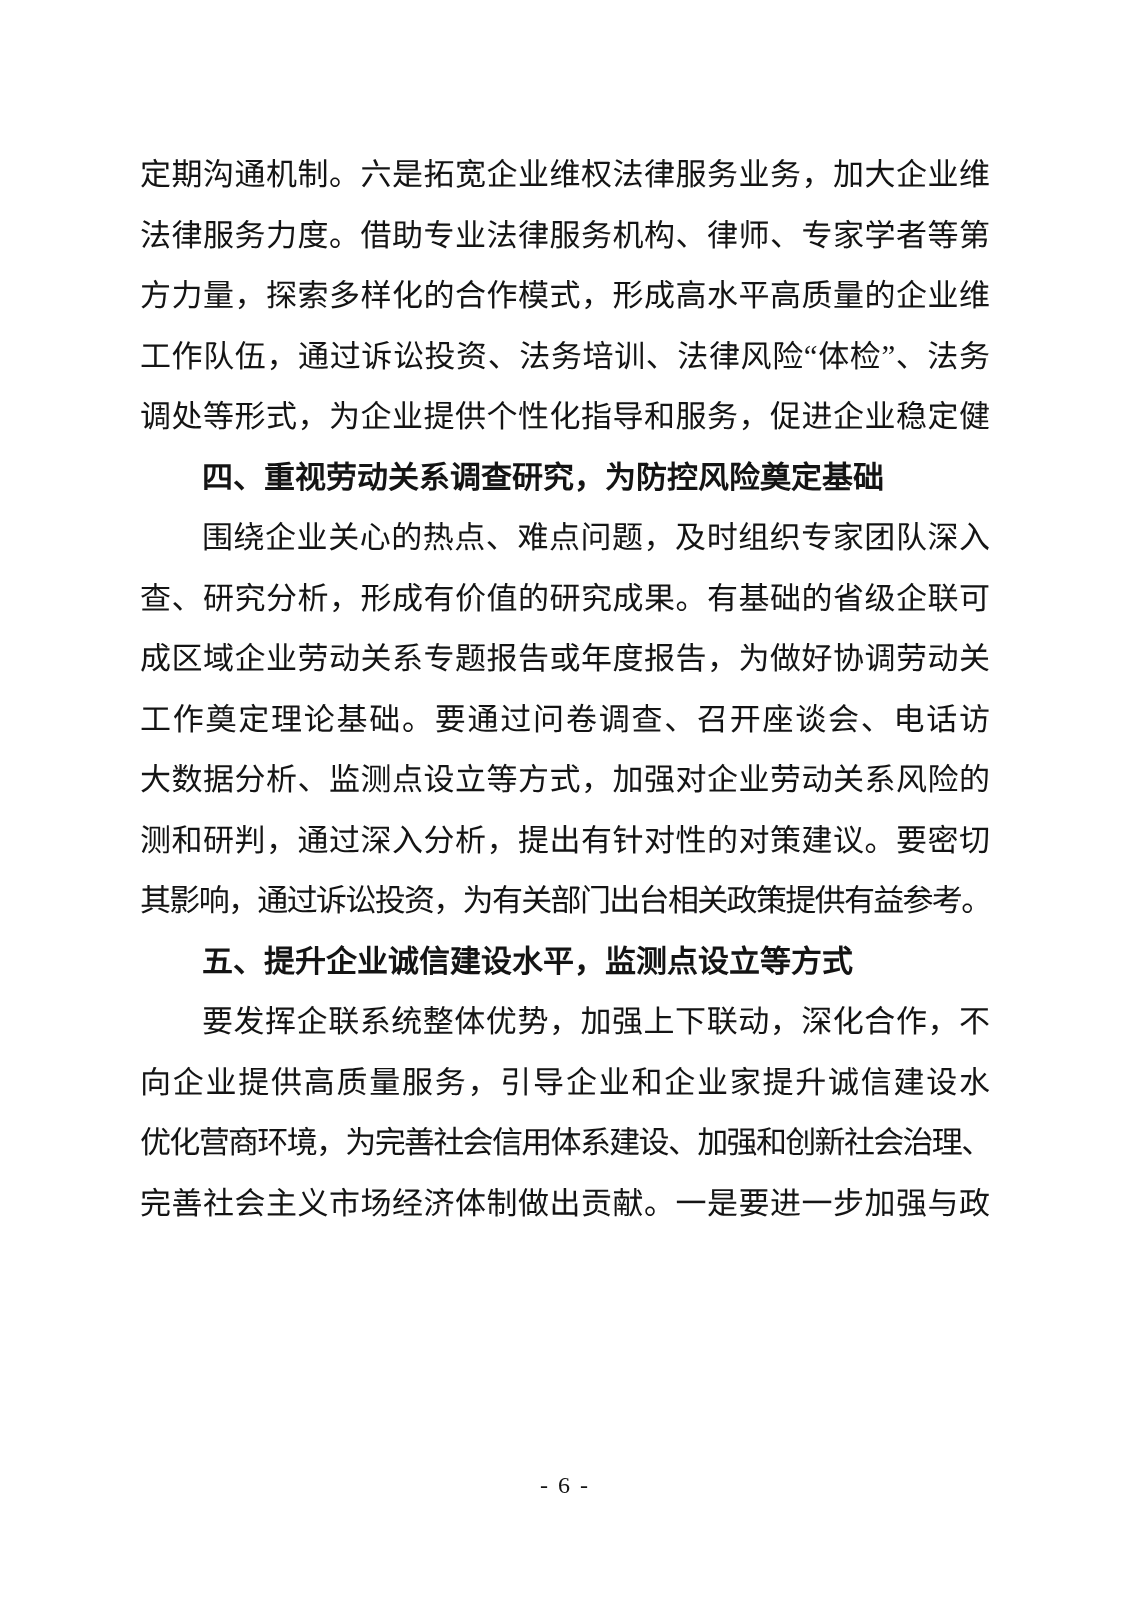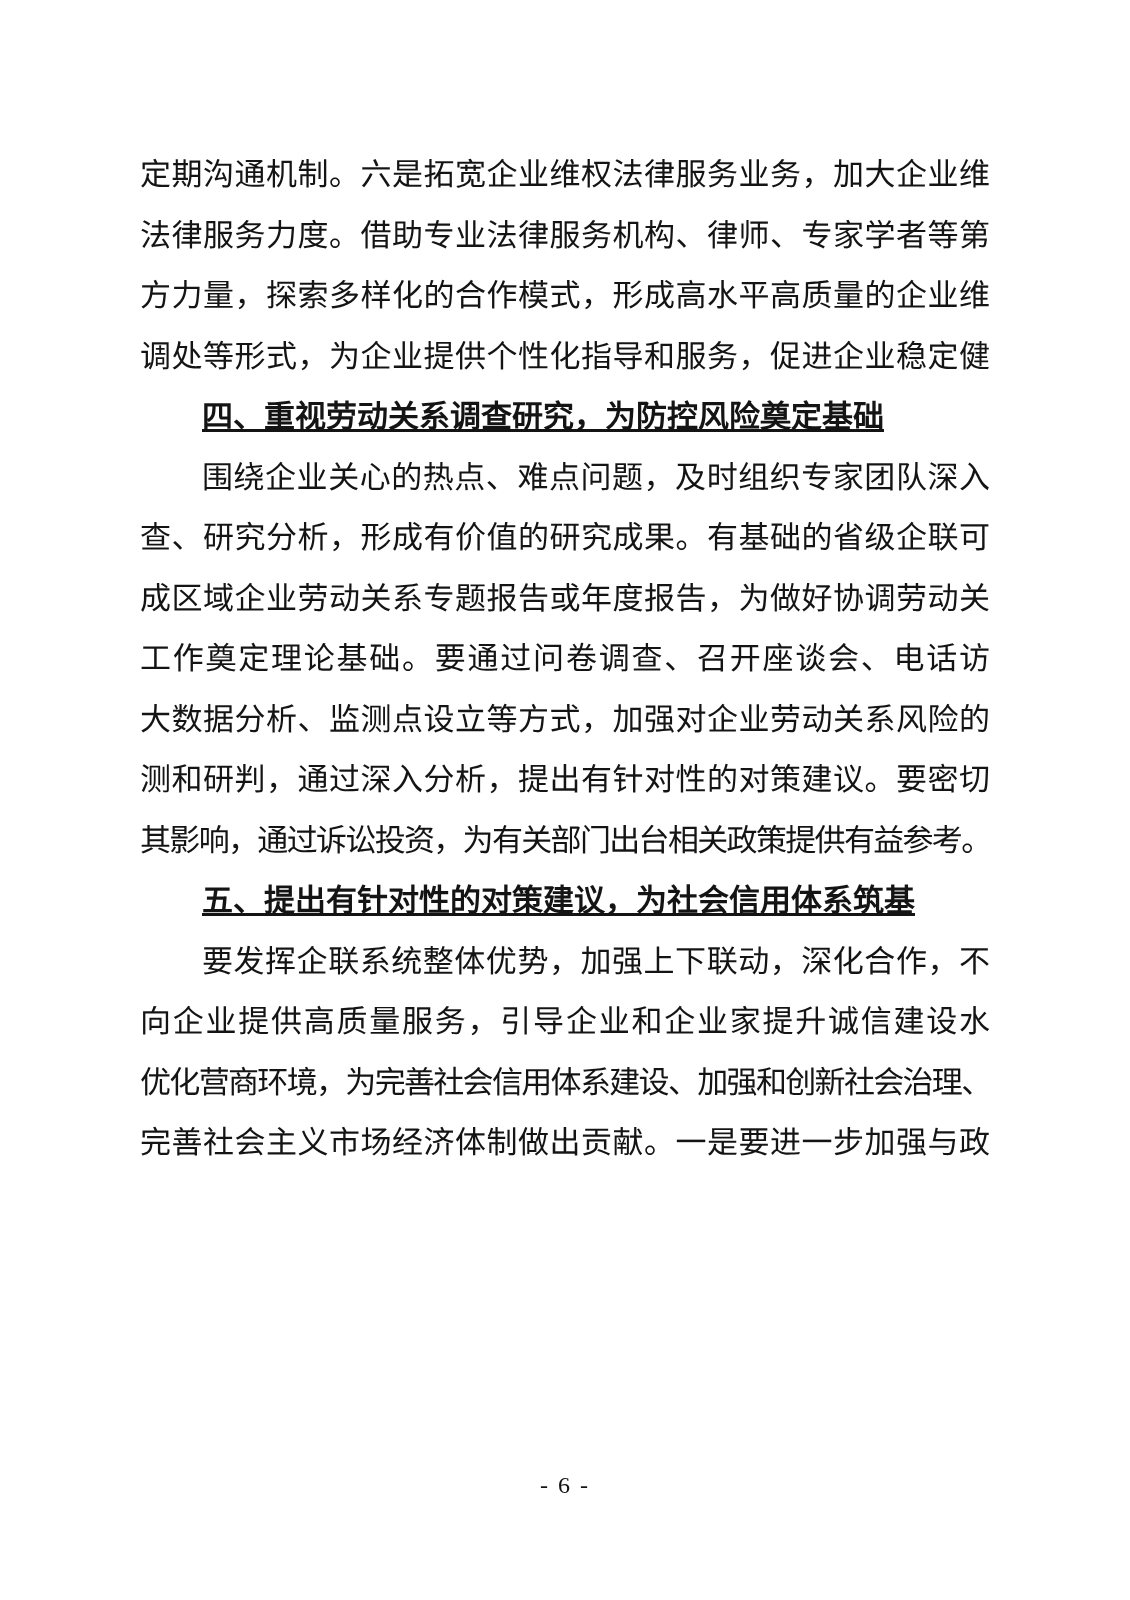"工作队伍，通过诉讼投资、法务培训、法律风险“体检”、法务" div.ln { html: none -> <div>工作队伍，通过诉讼投资、法务培训、法律风险“体检”、法务</div> }
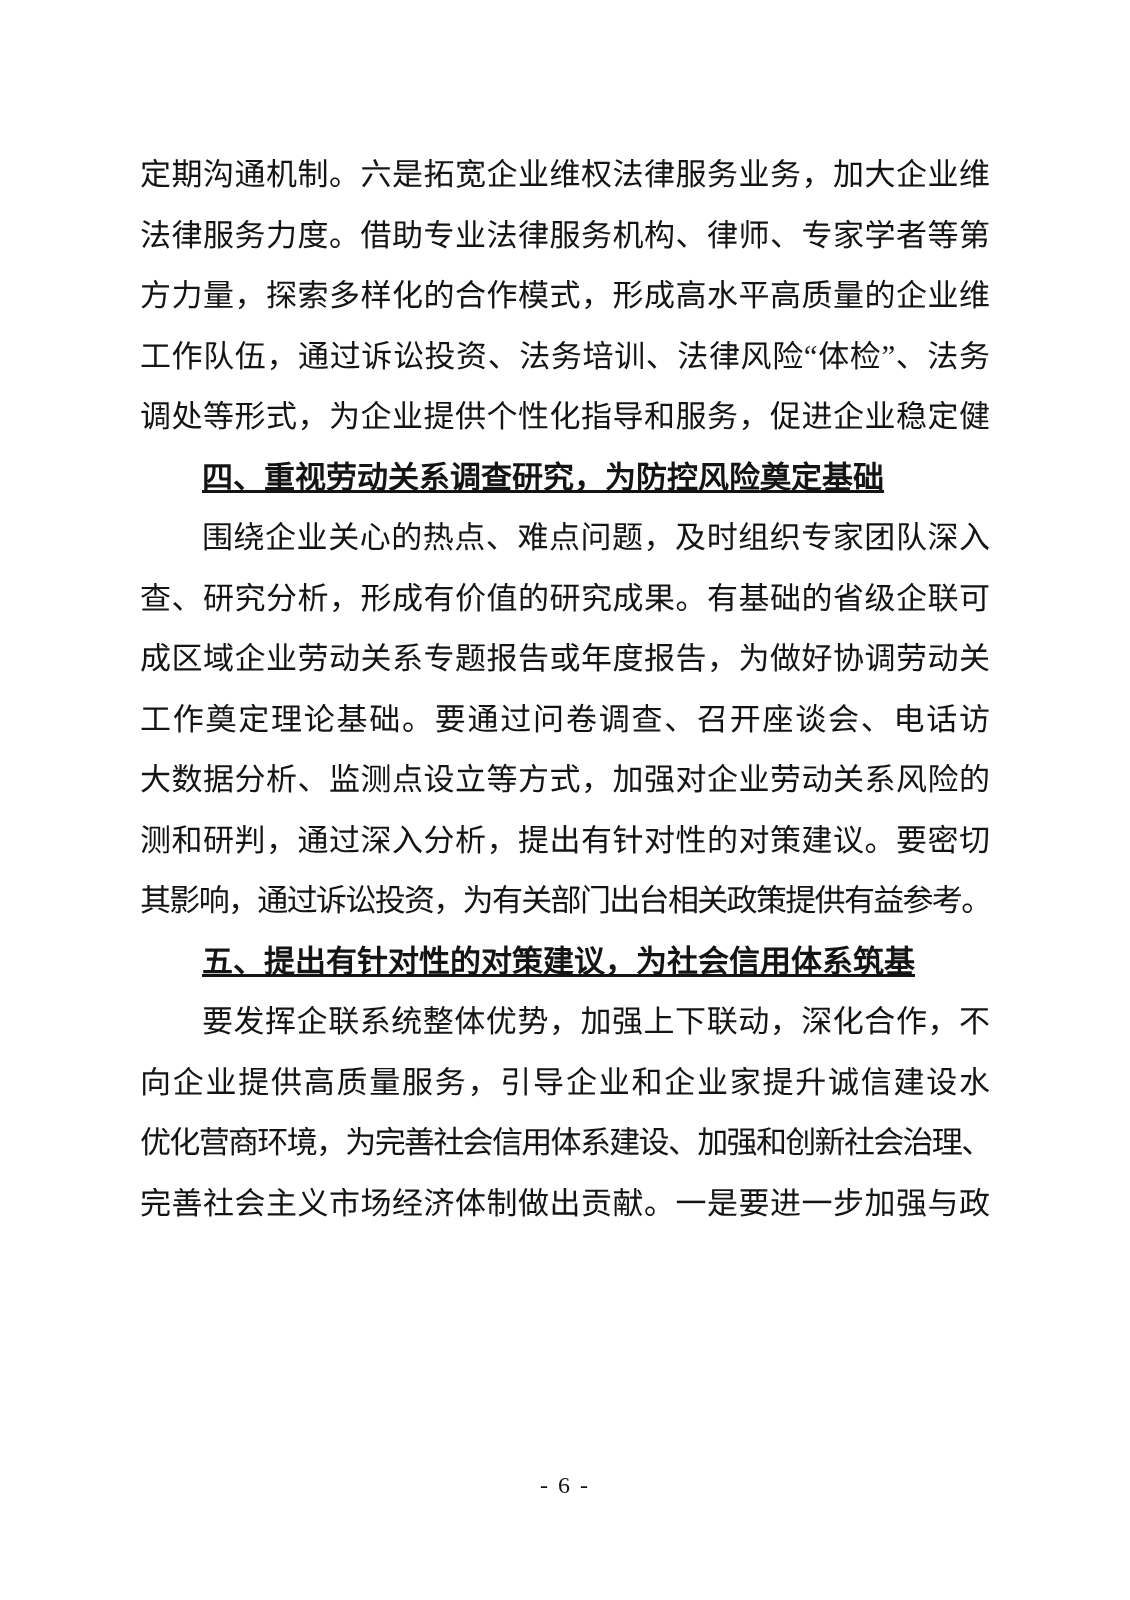"四、重视劳动关系调查研究，为防控风险奠定基础" .ln.heading { text-decoration: underline -> none }
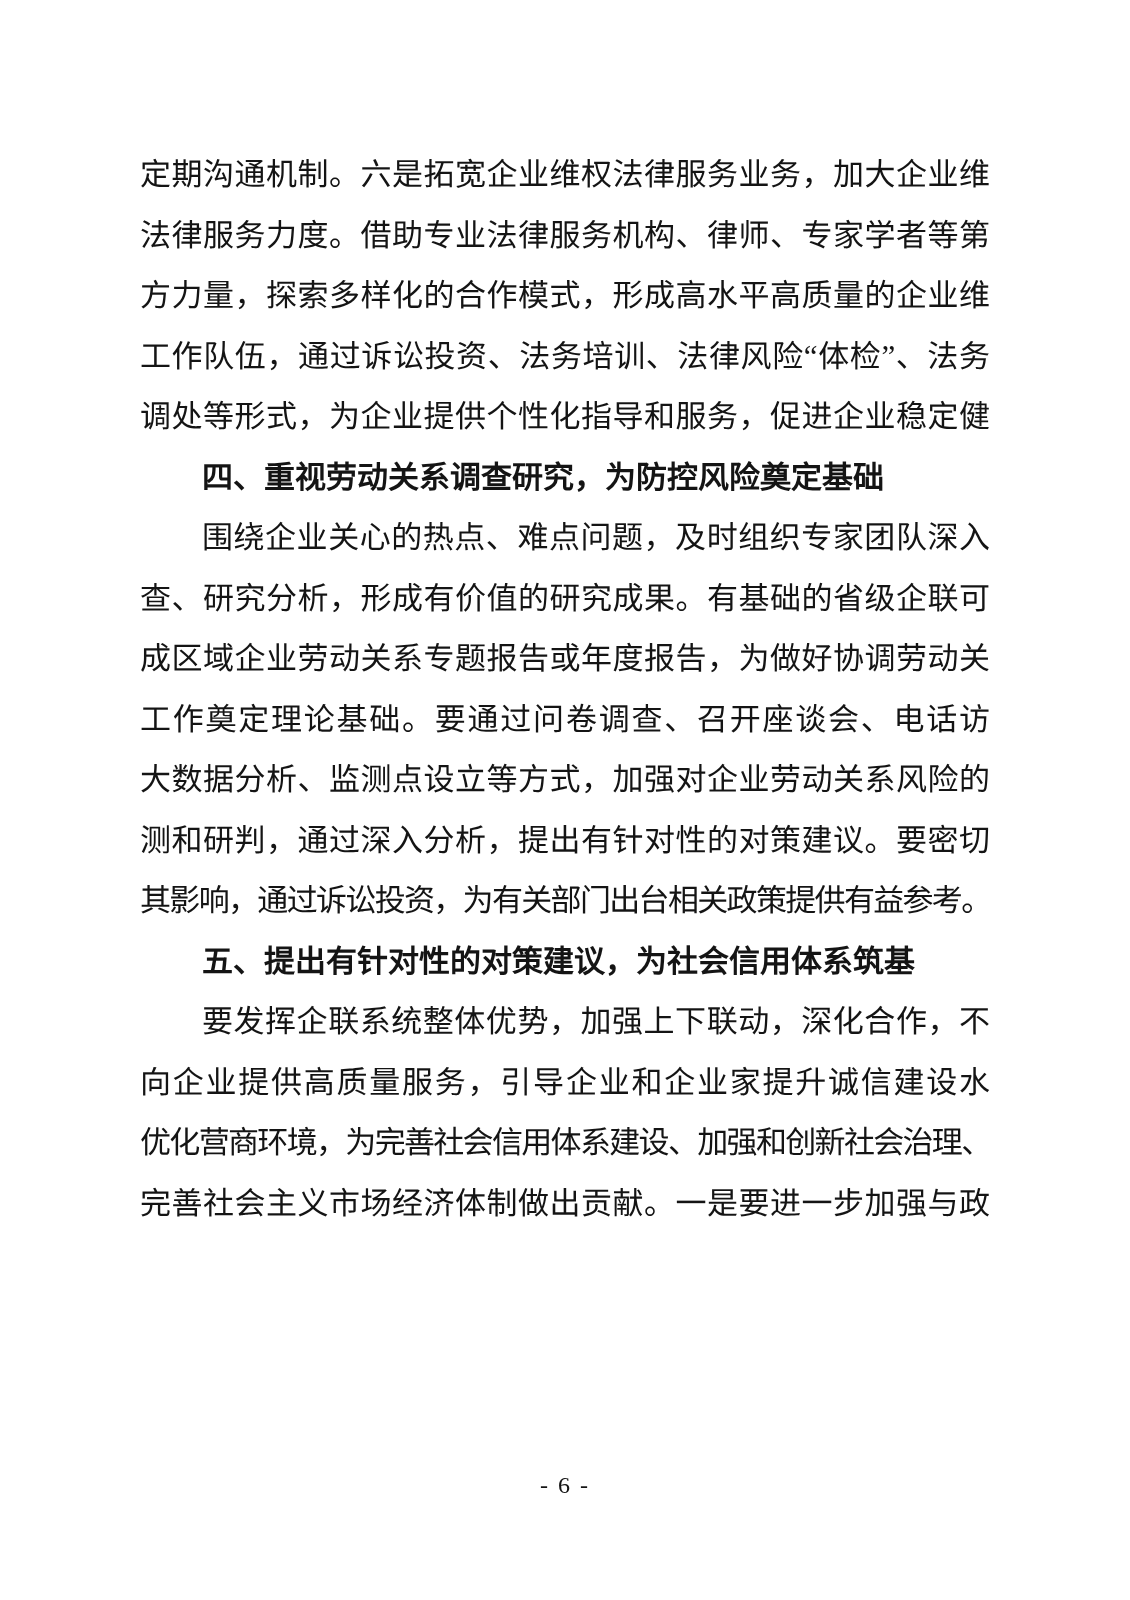"五、提出有针对性的对策建议，为社会信用体系筑基" div.ln { text: 出有针对性的对策建议，为社会信用体系筑基 -> 升企业诚信建设水平，监测点设立等方式 }
